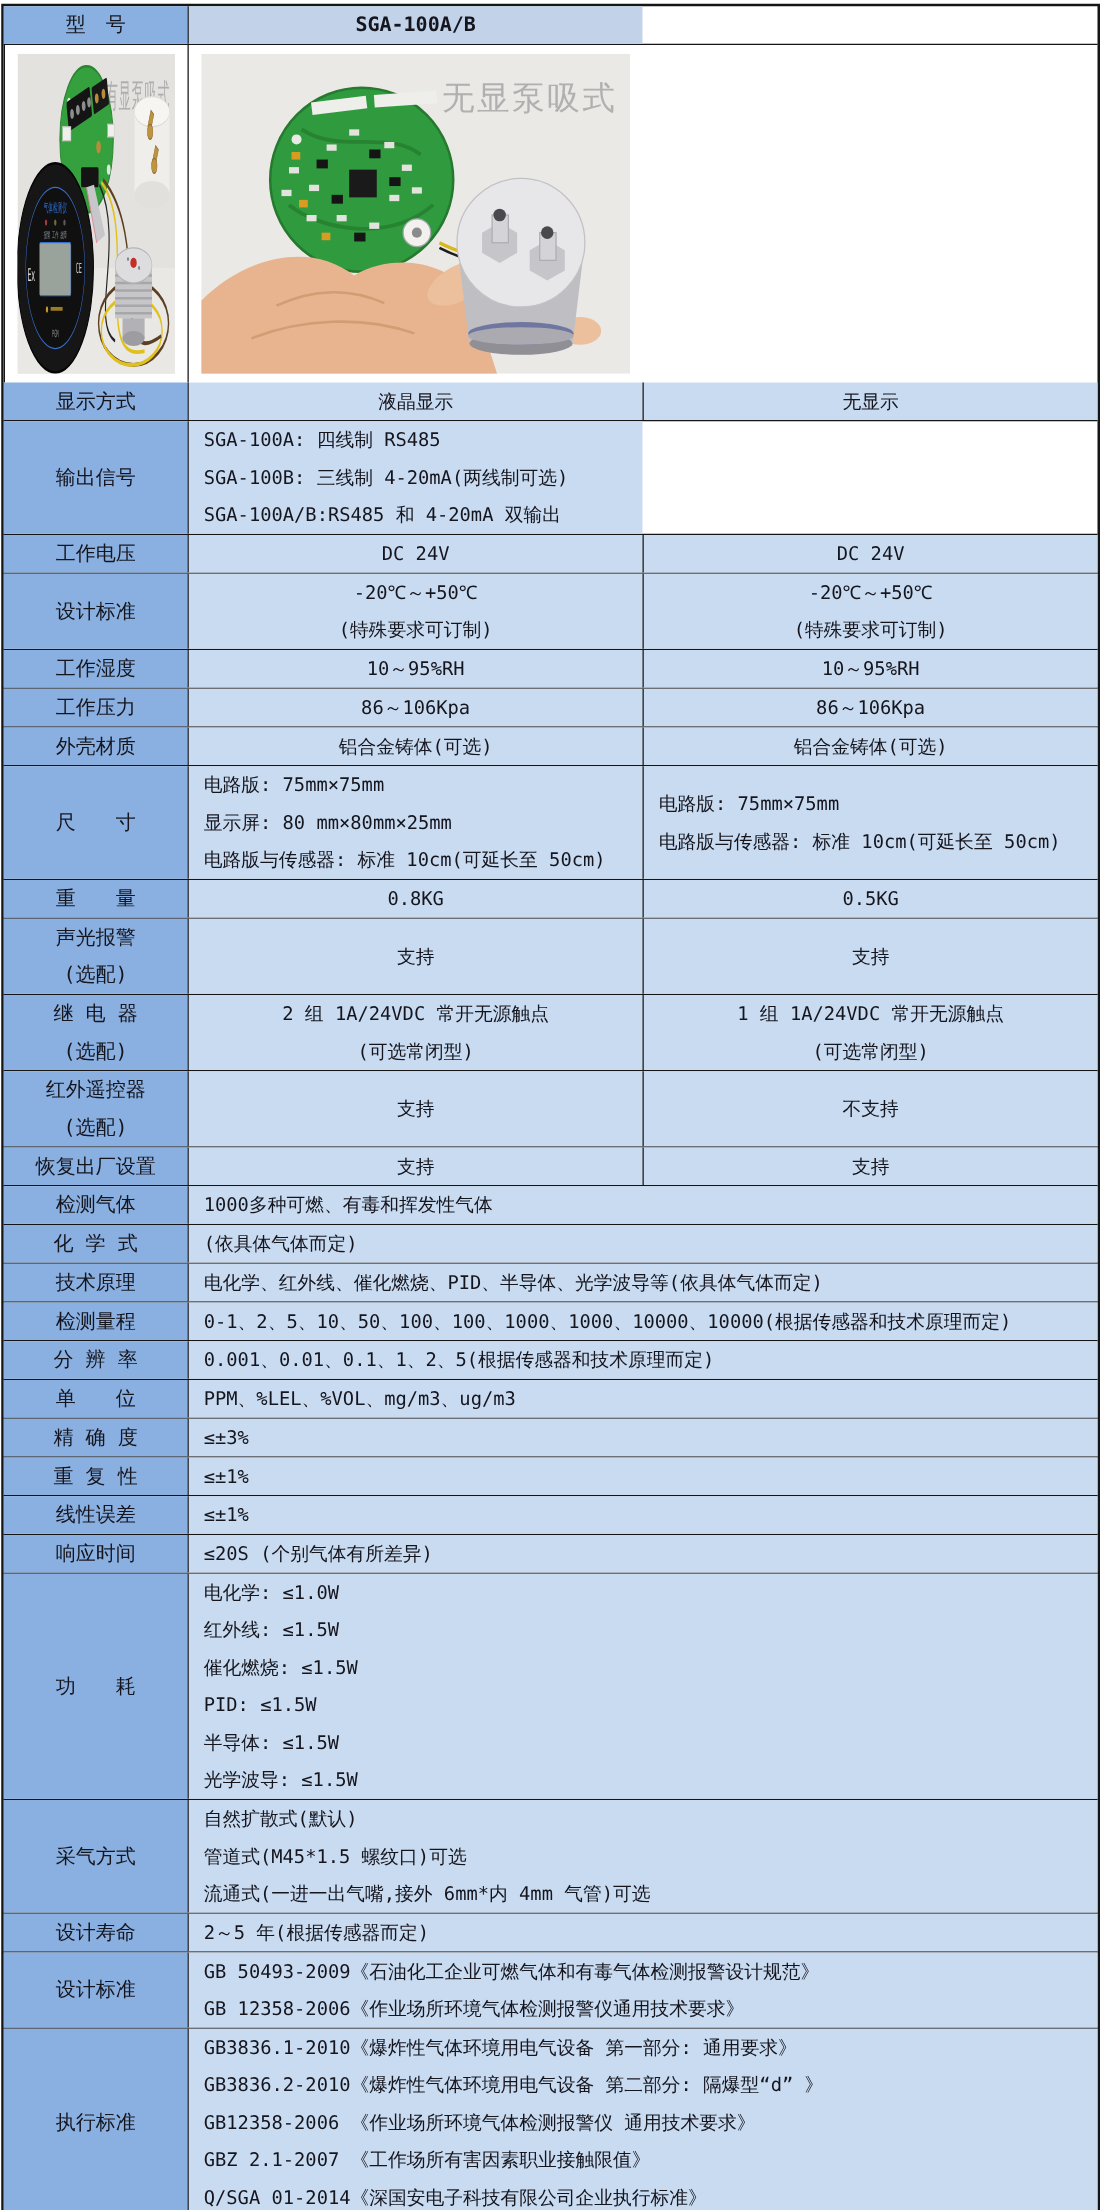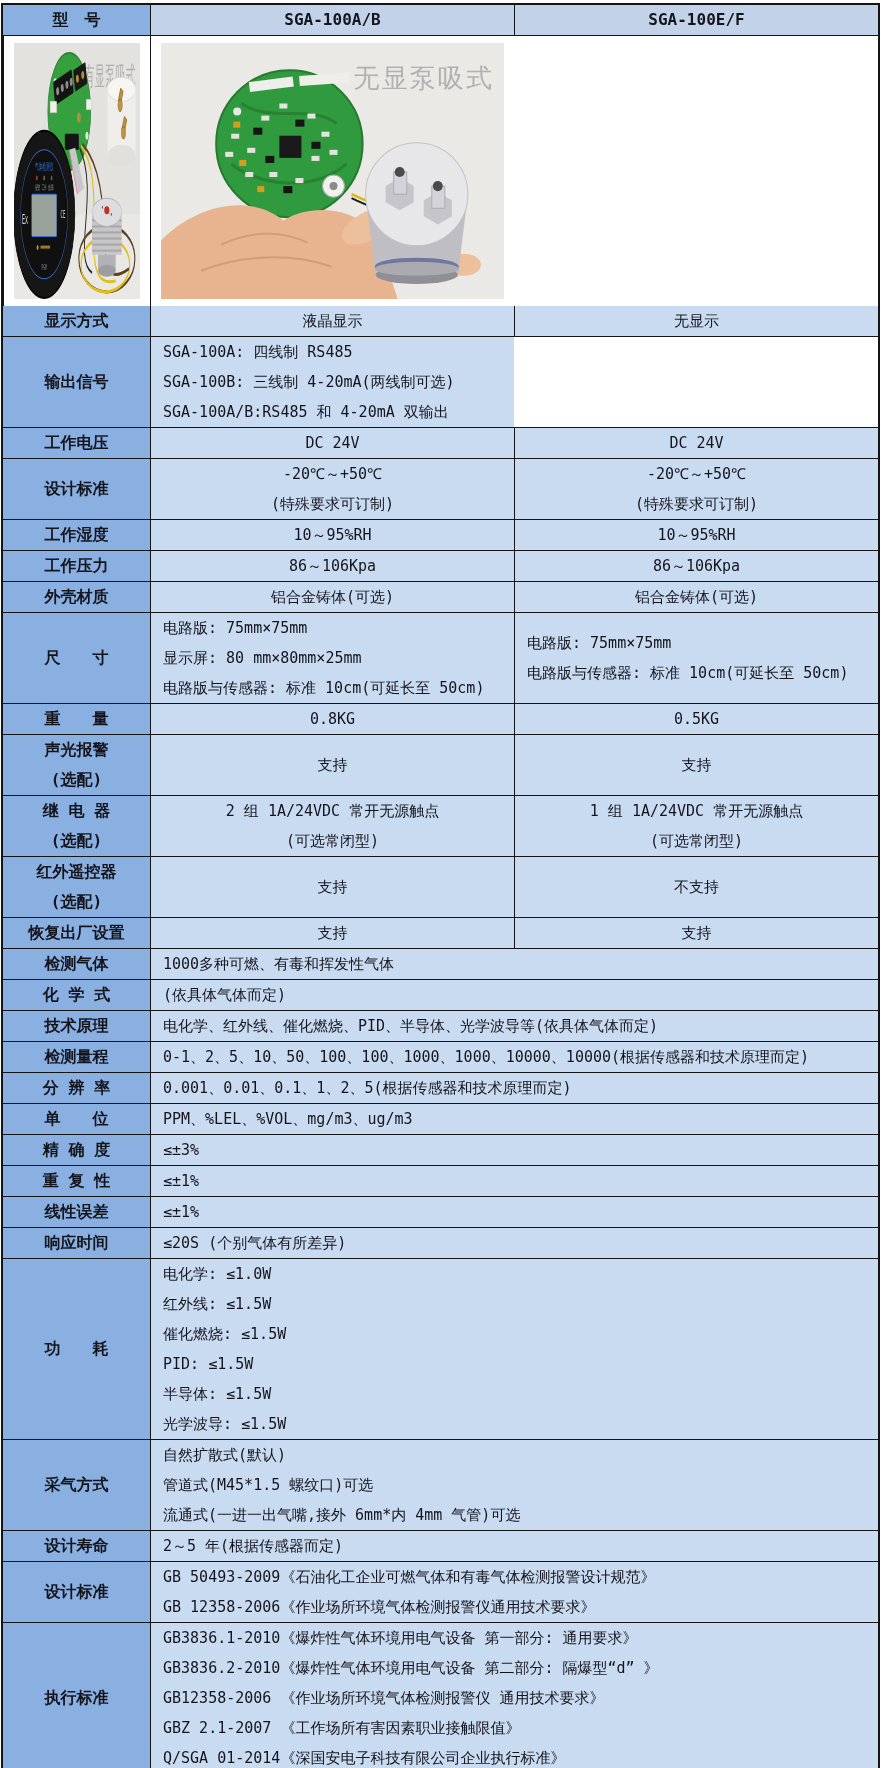"型 号" .cell.label { font-weight: bold -> normal }
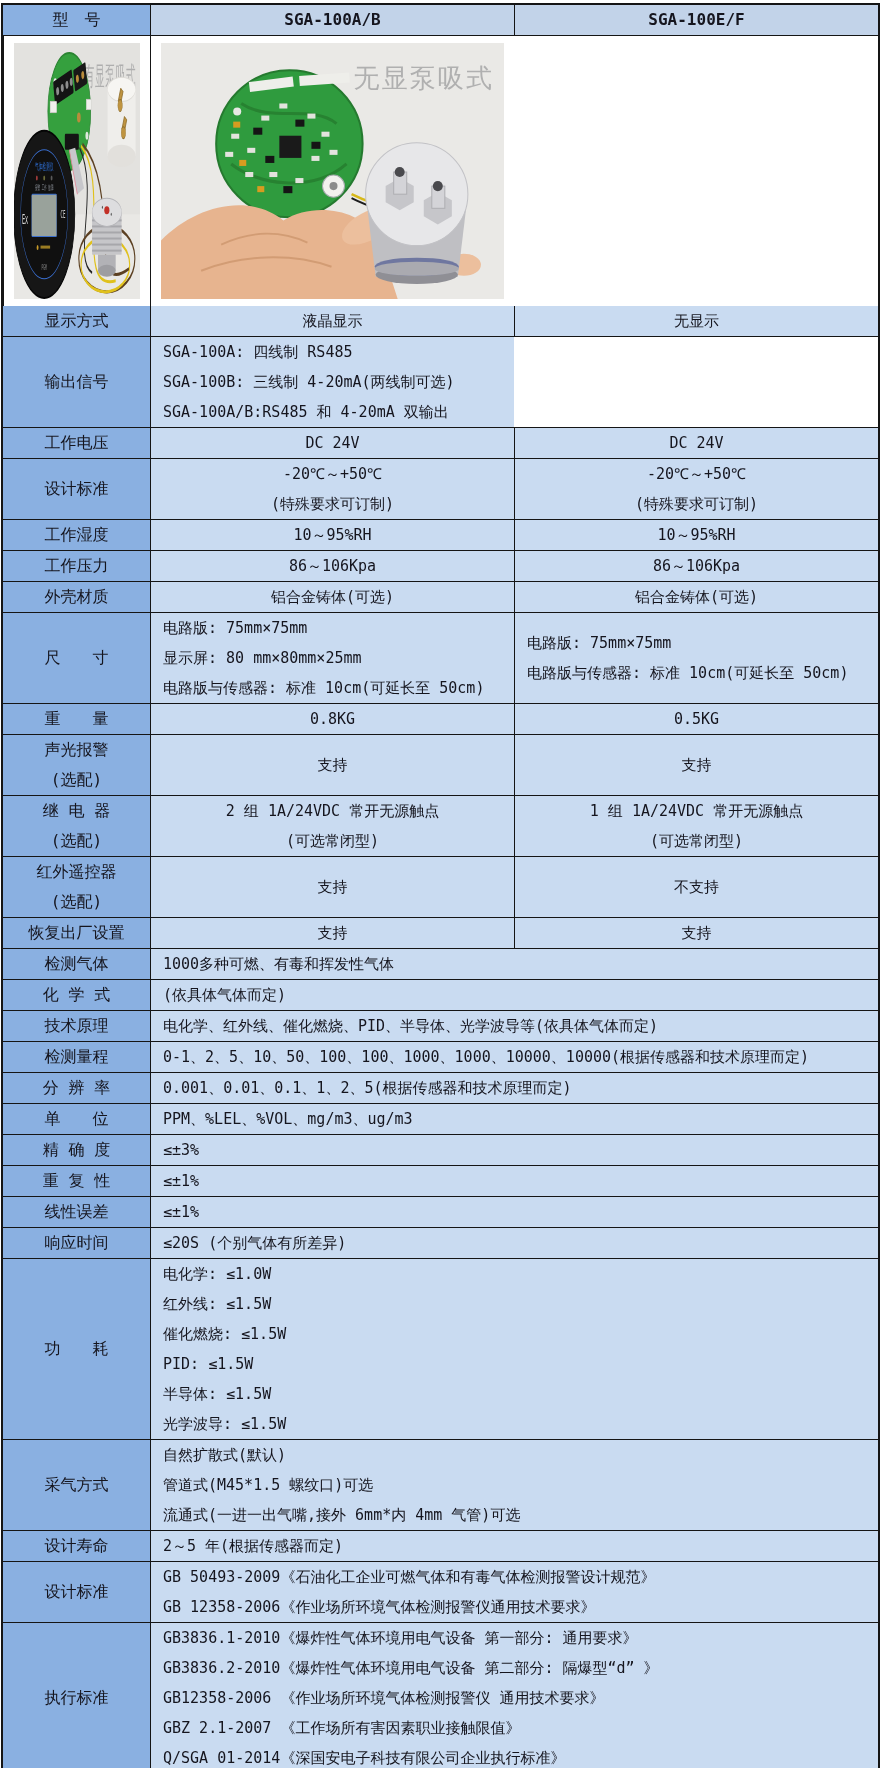"SGA-100E/F" div.cell { html: <div> <div>SGA-100E/F</div> </div> -> none }
